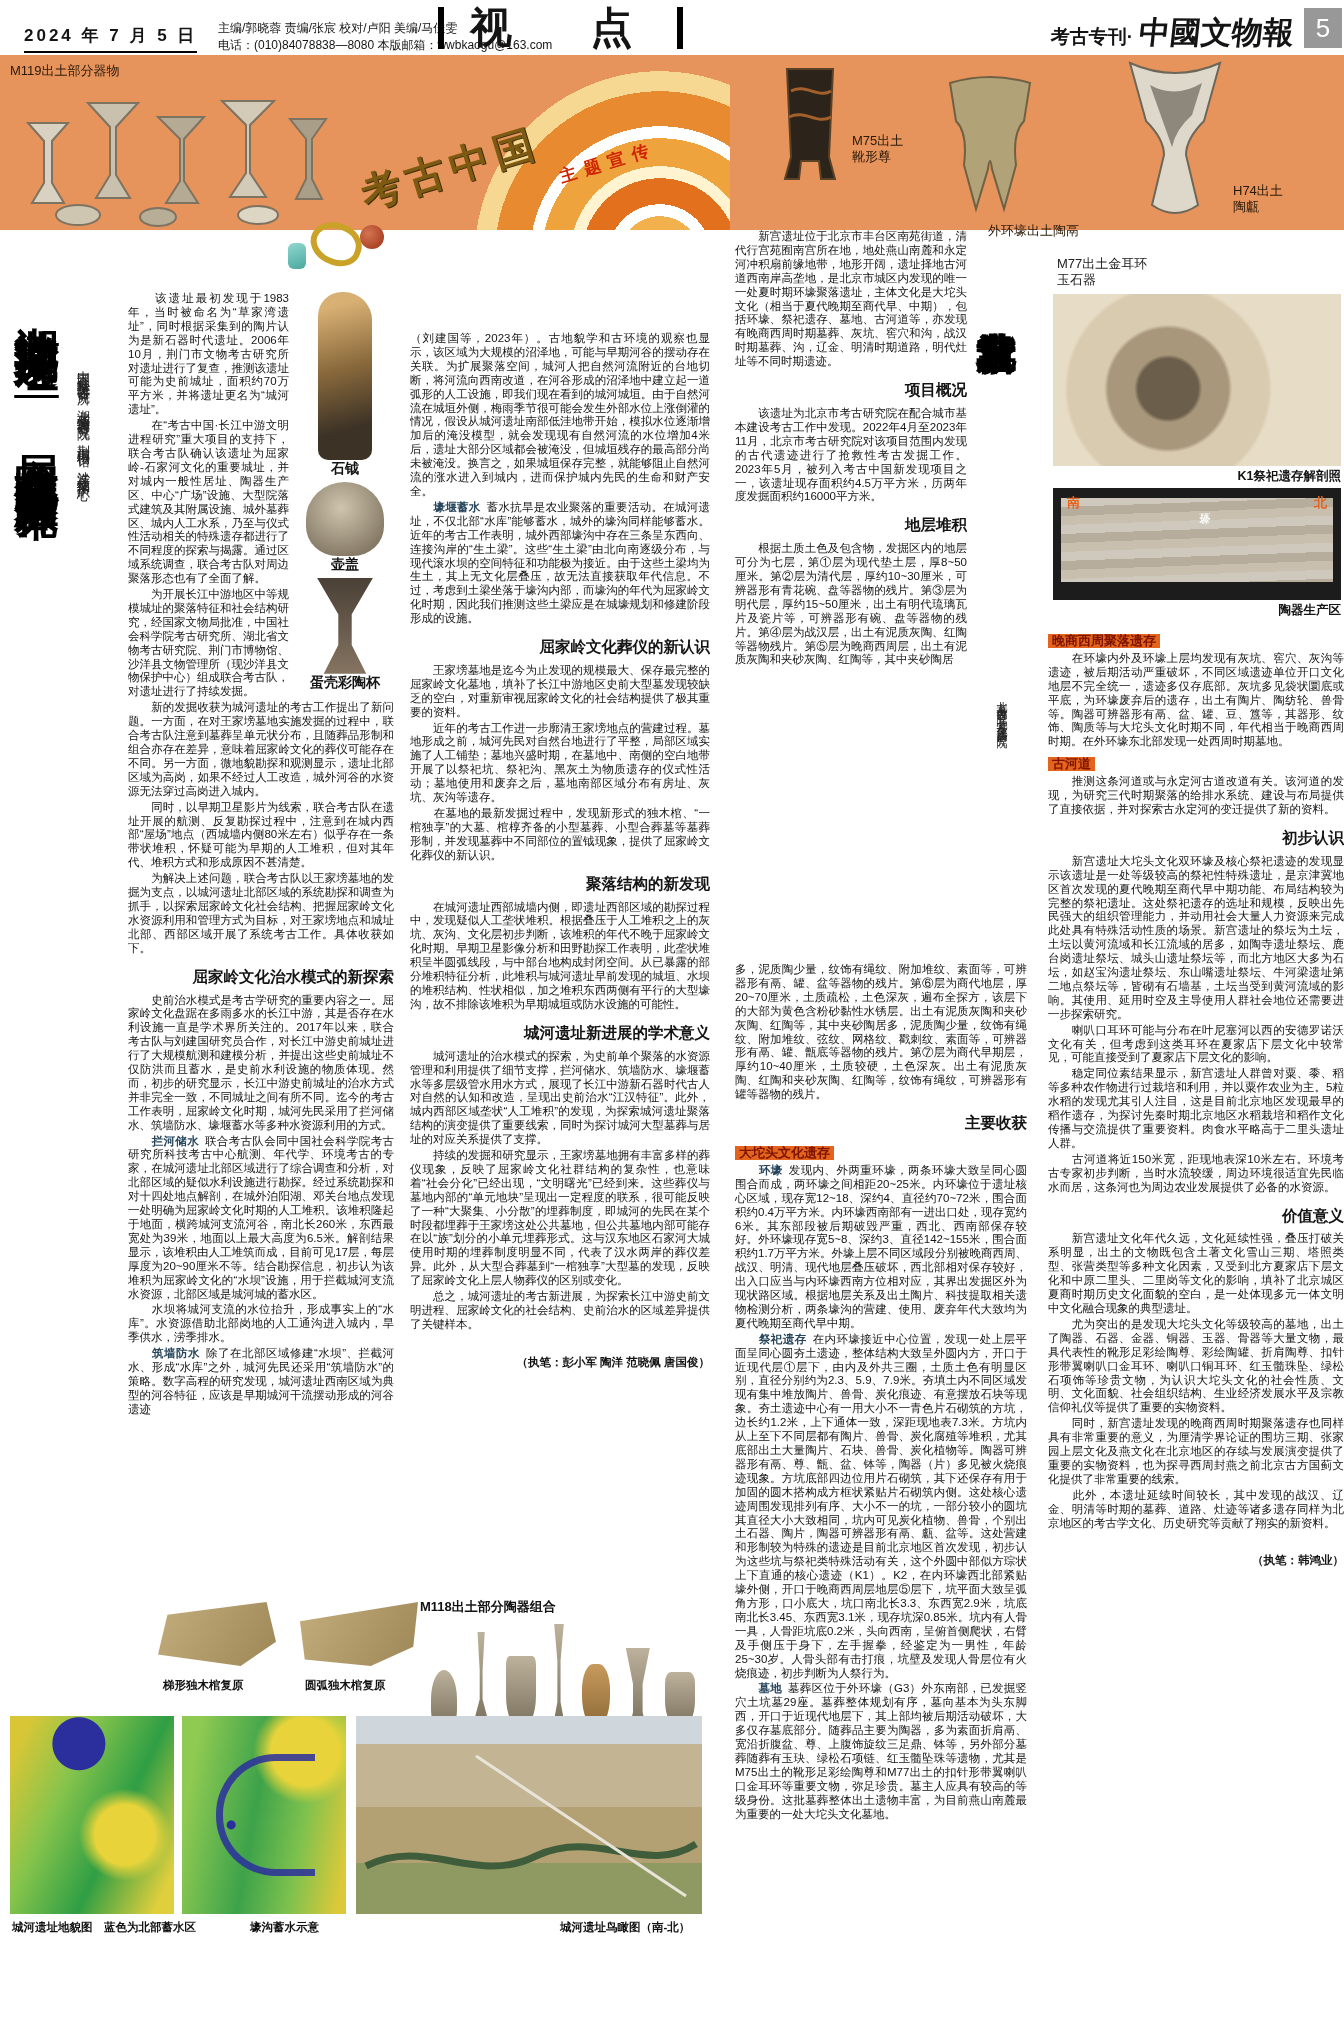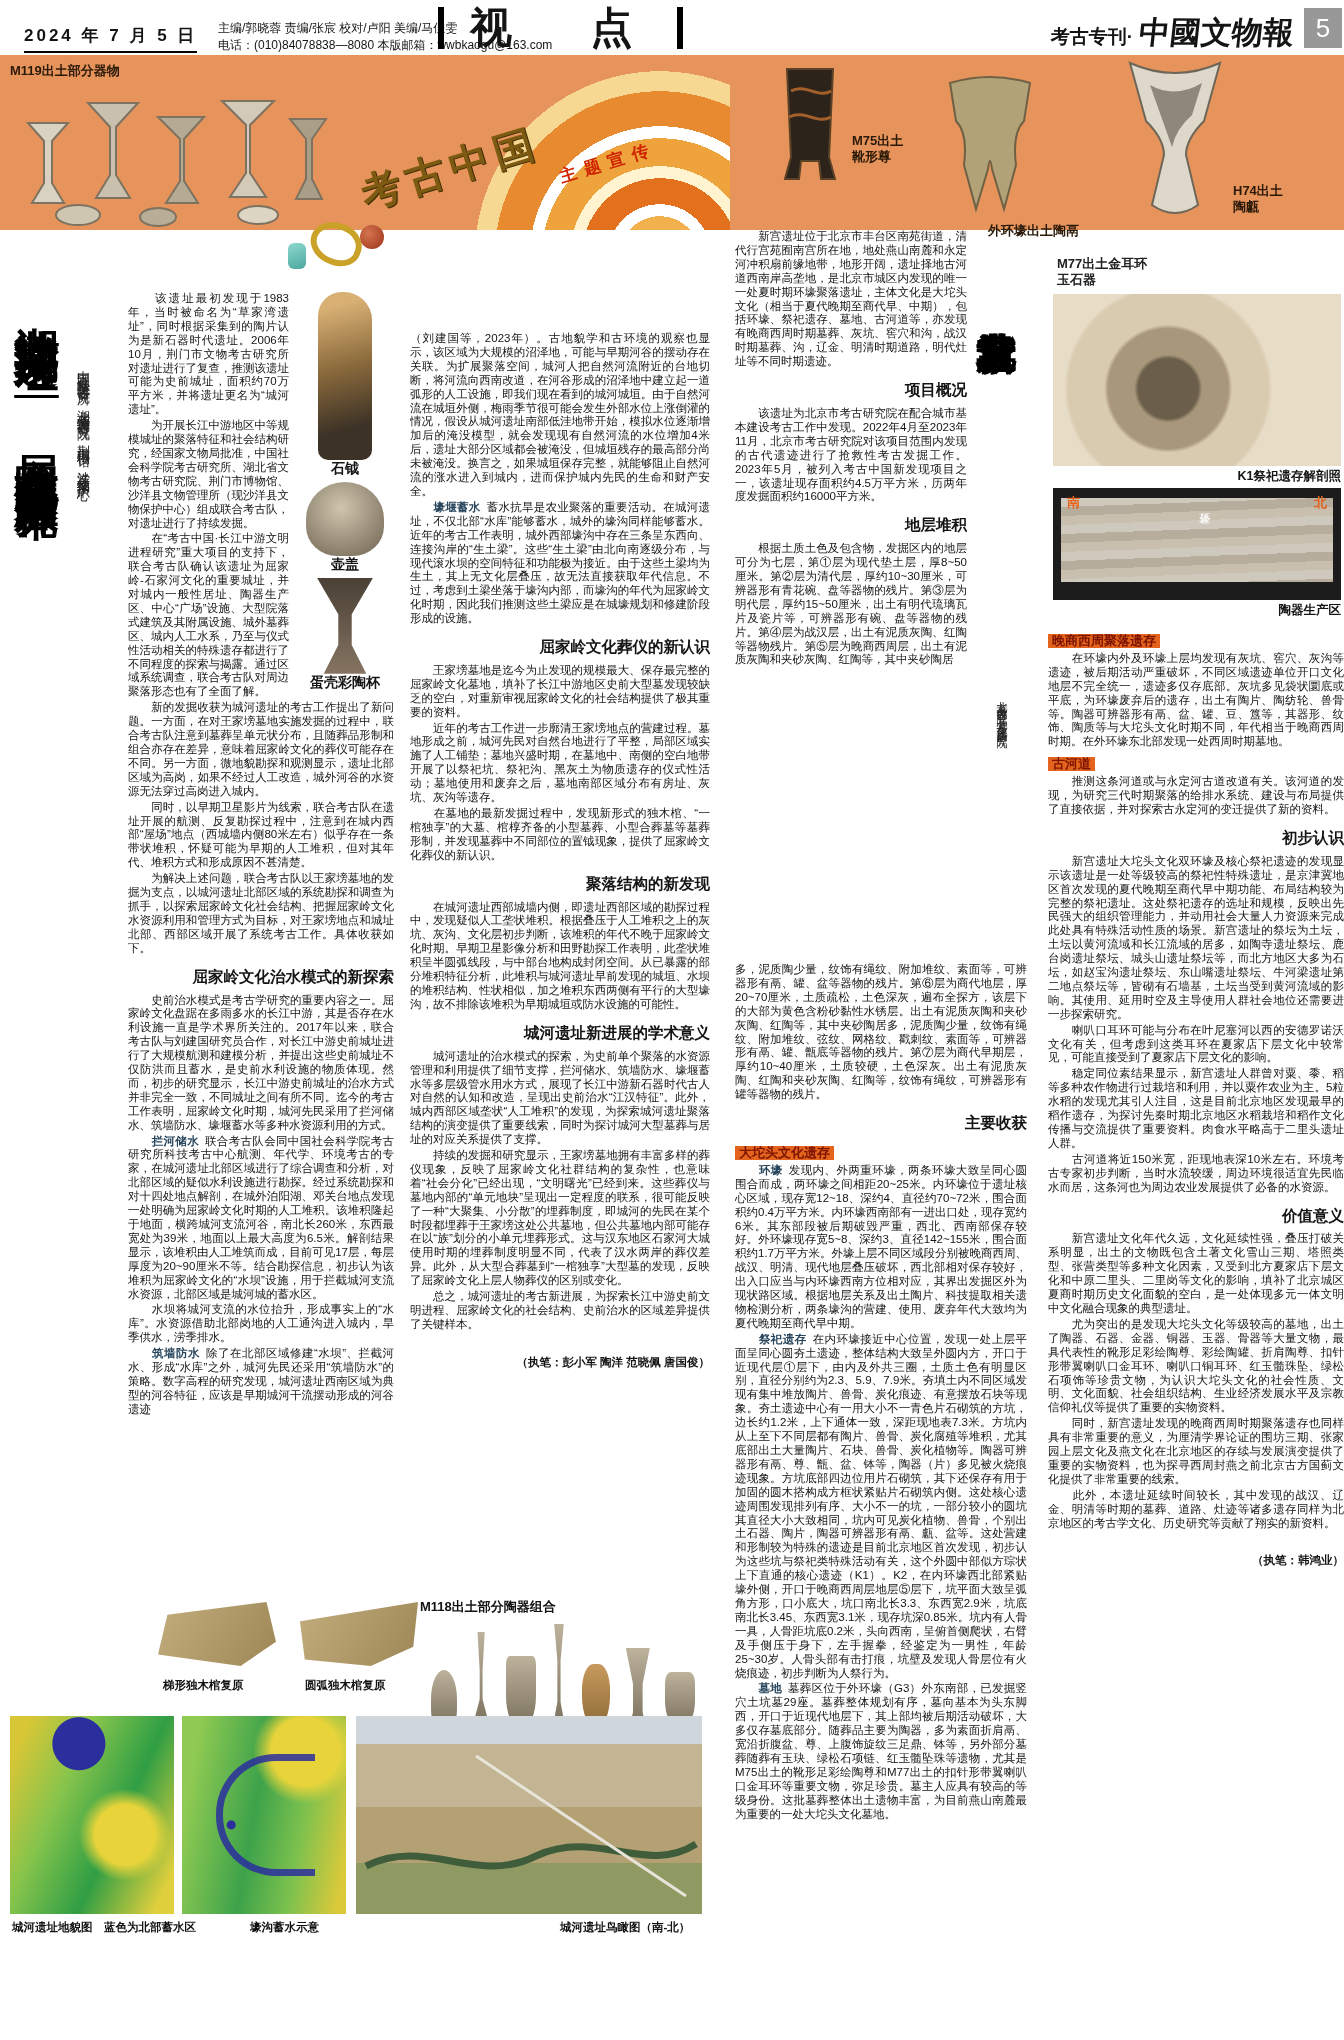"M119出土部分器物" .band-label { font-weight: 700 -> 400 }
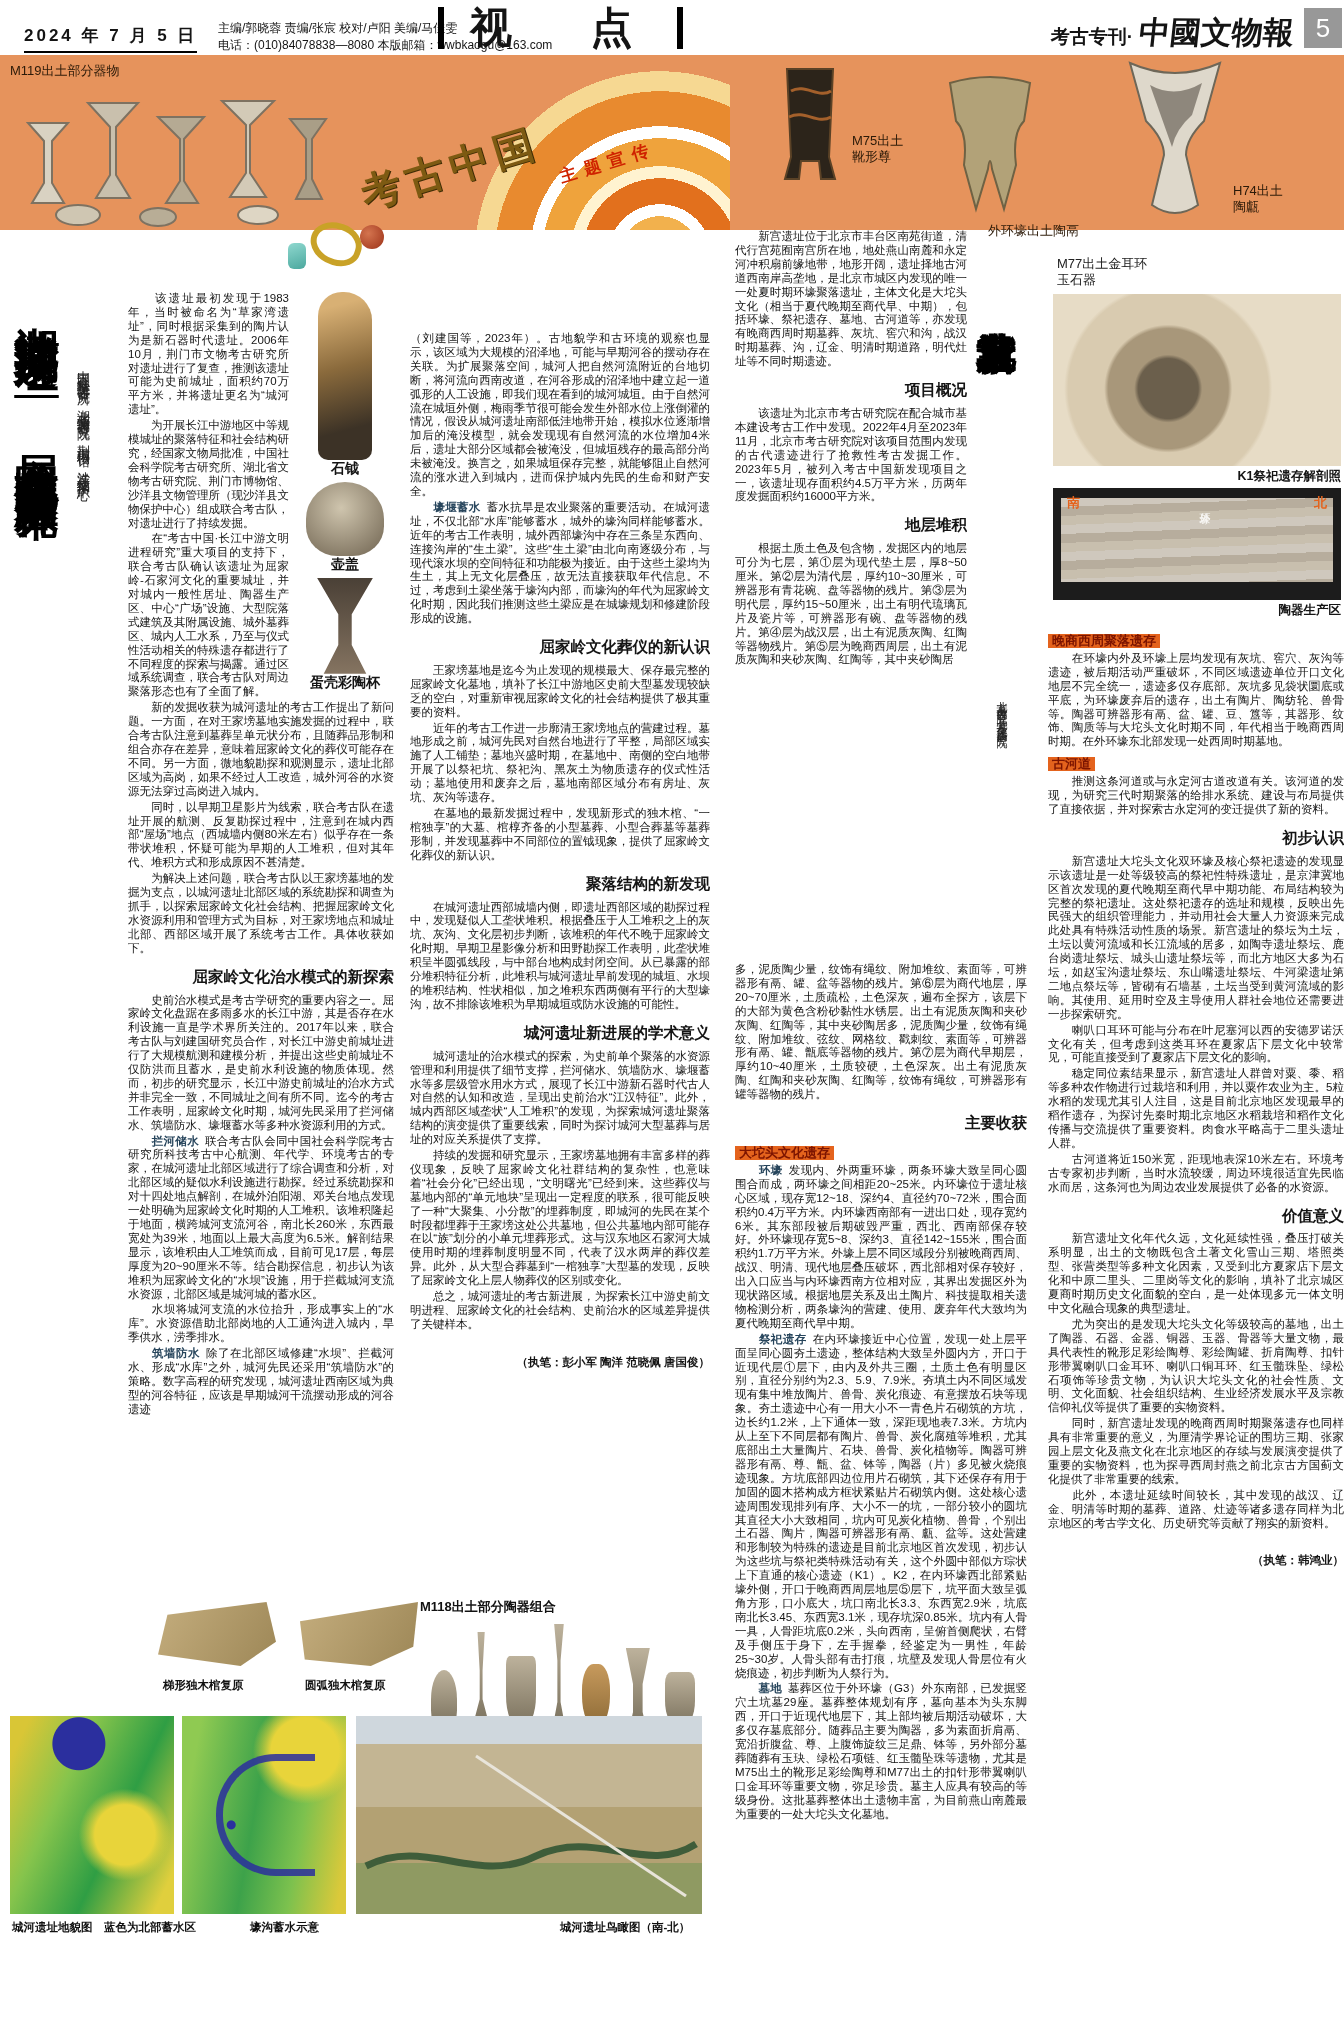"为开展长江中游地区中等规模城址的聚落特征和社会结构研究，经国家文物局批准，中国社" p { order: before "在“考古中国·长江中游文明进程研究”重大项目的支持下，联合考古队确认该遗址为屈家" -> after "在“考古中国·长江中游文明进程研究”重大项目的支持下，联合考古队确认该遗址为屈家" }
